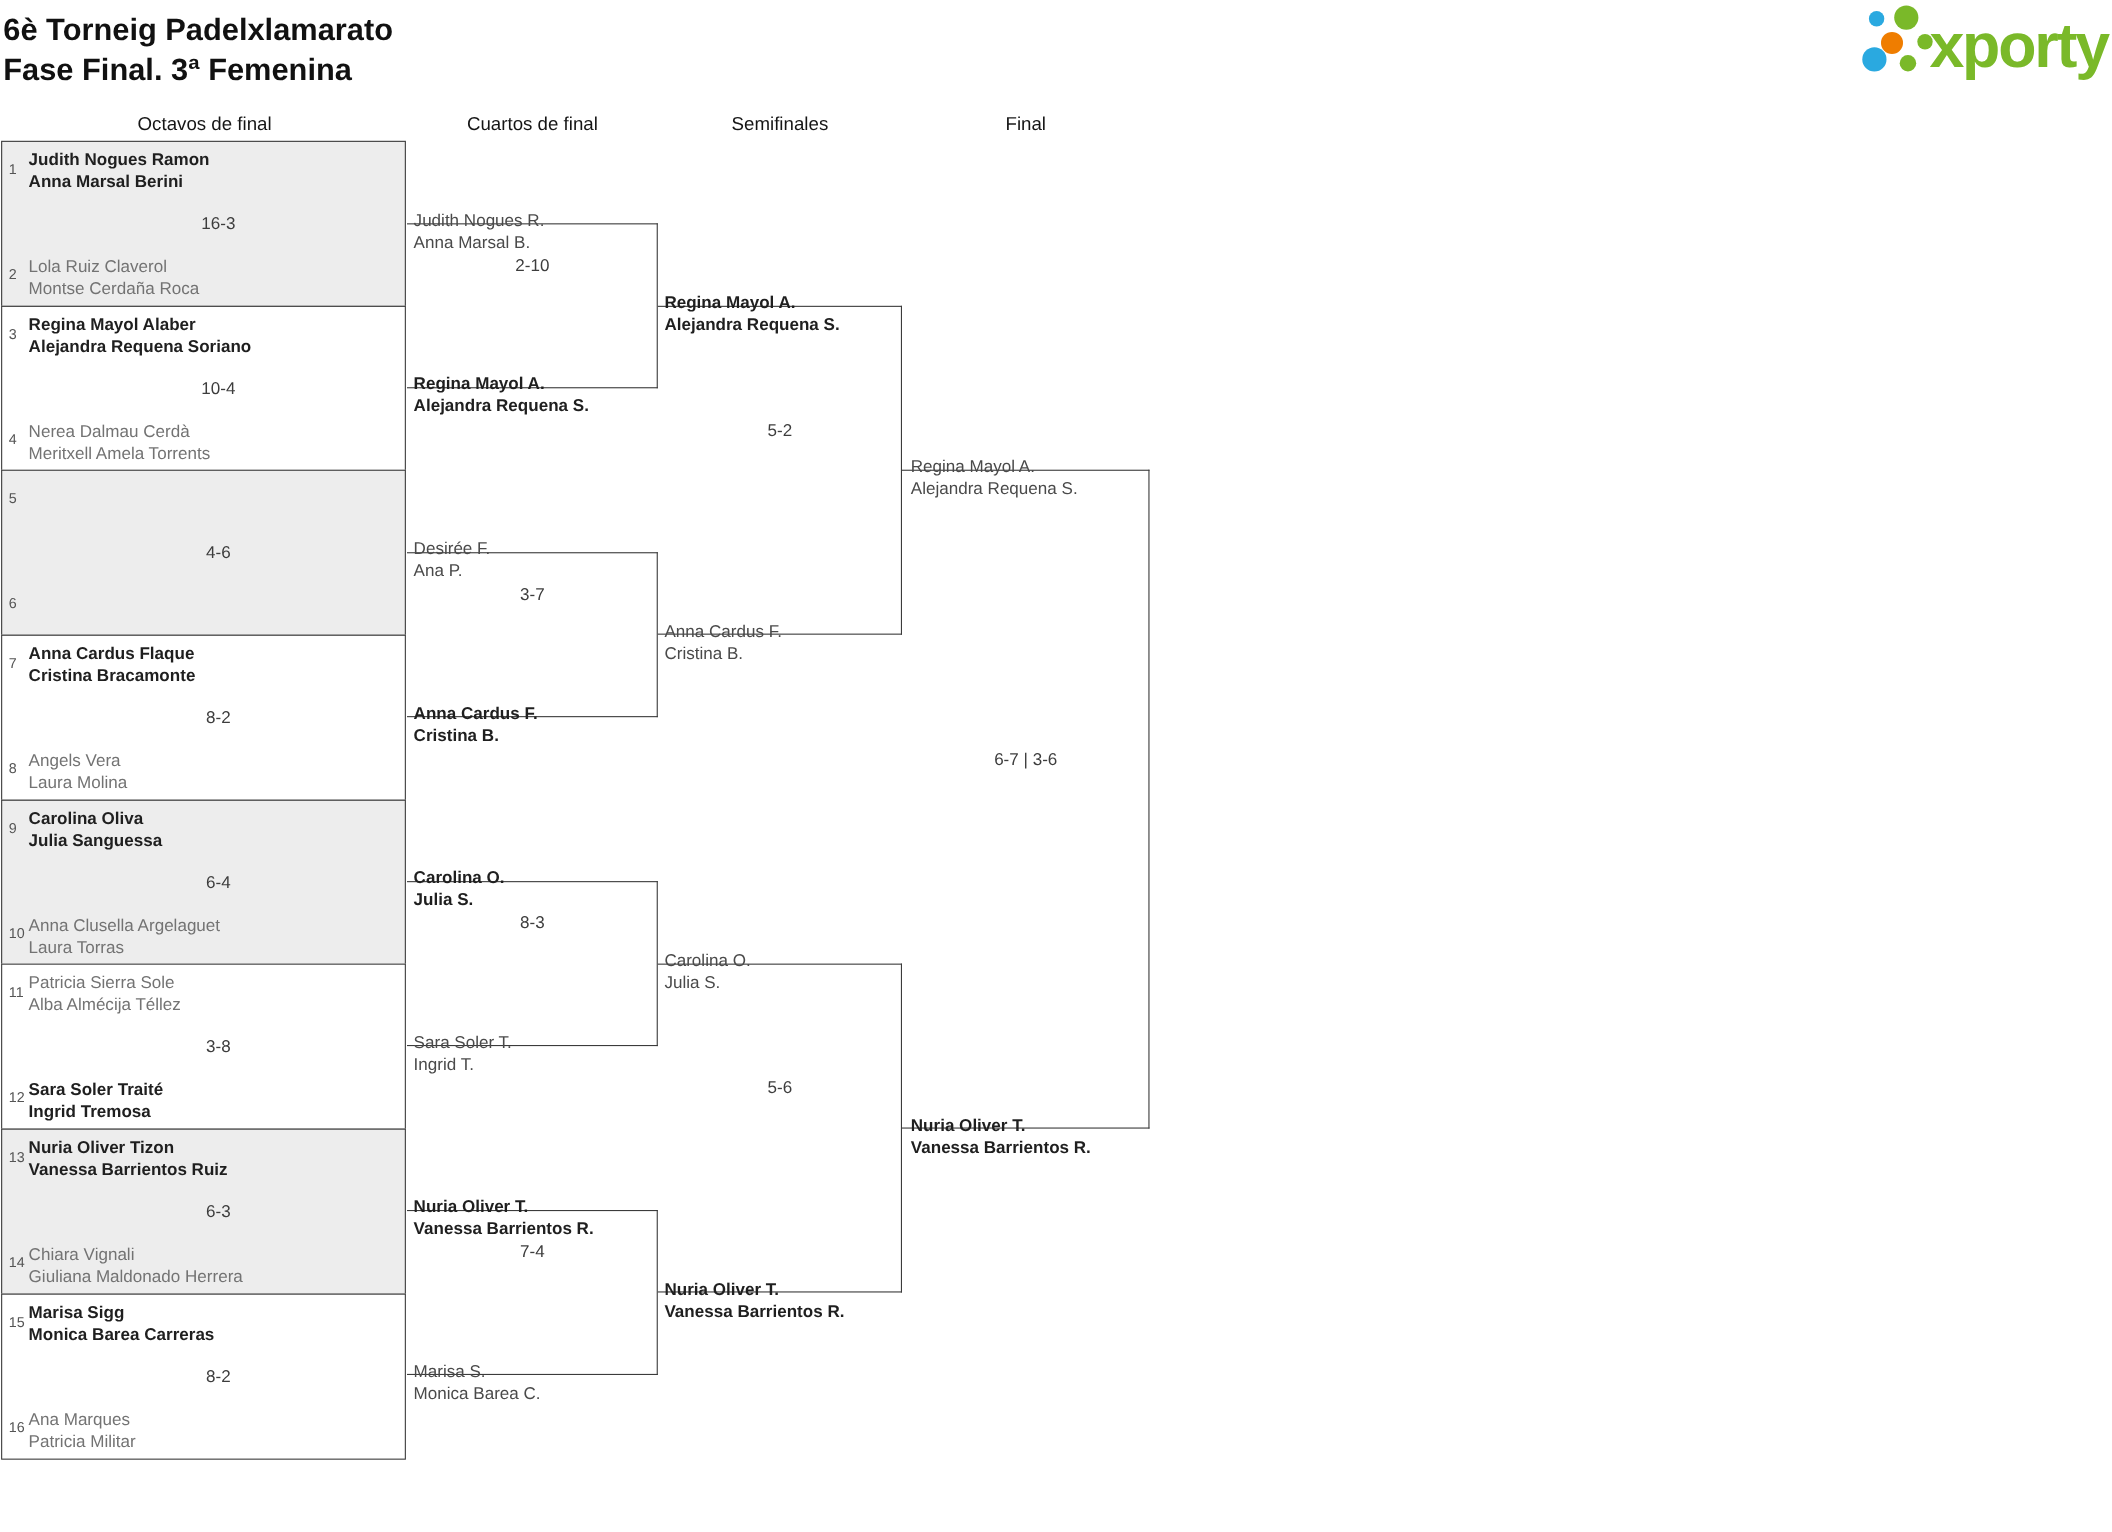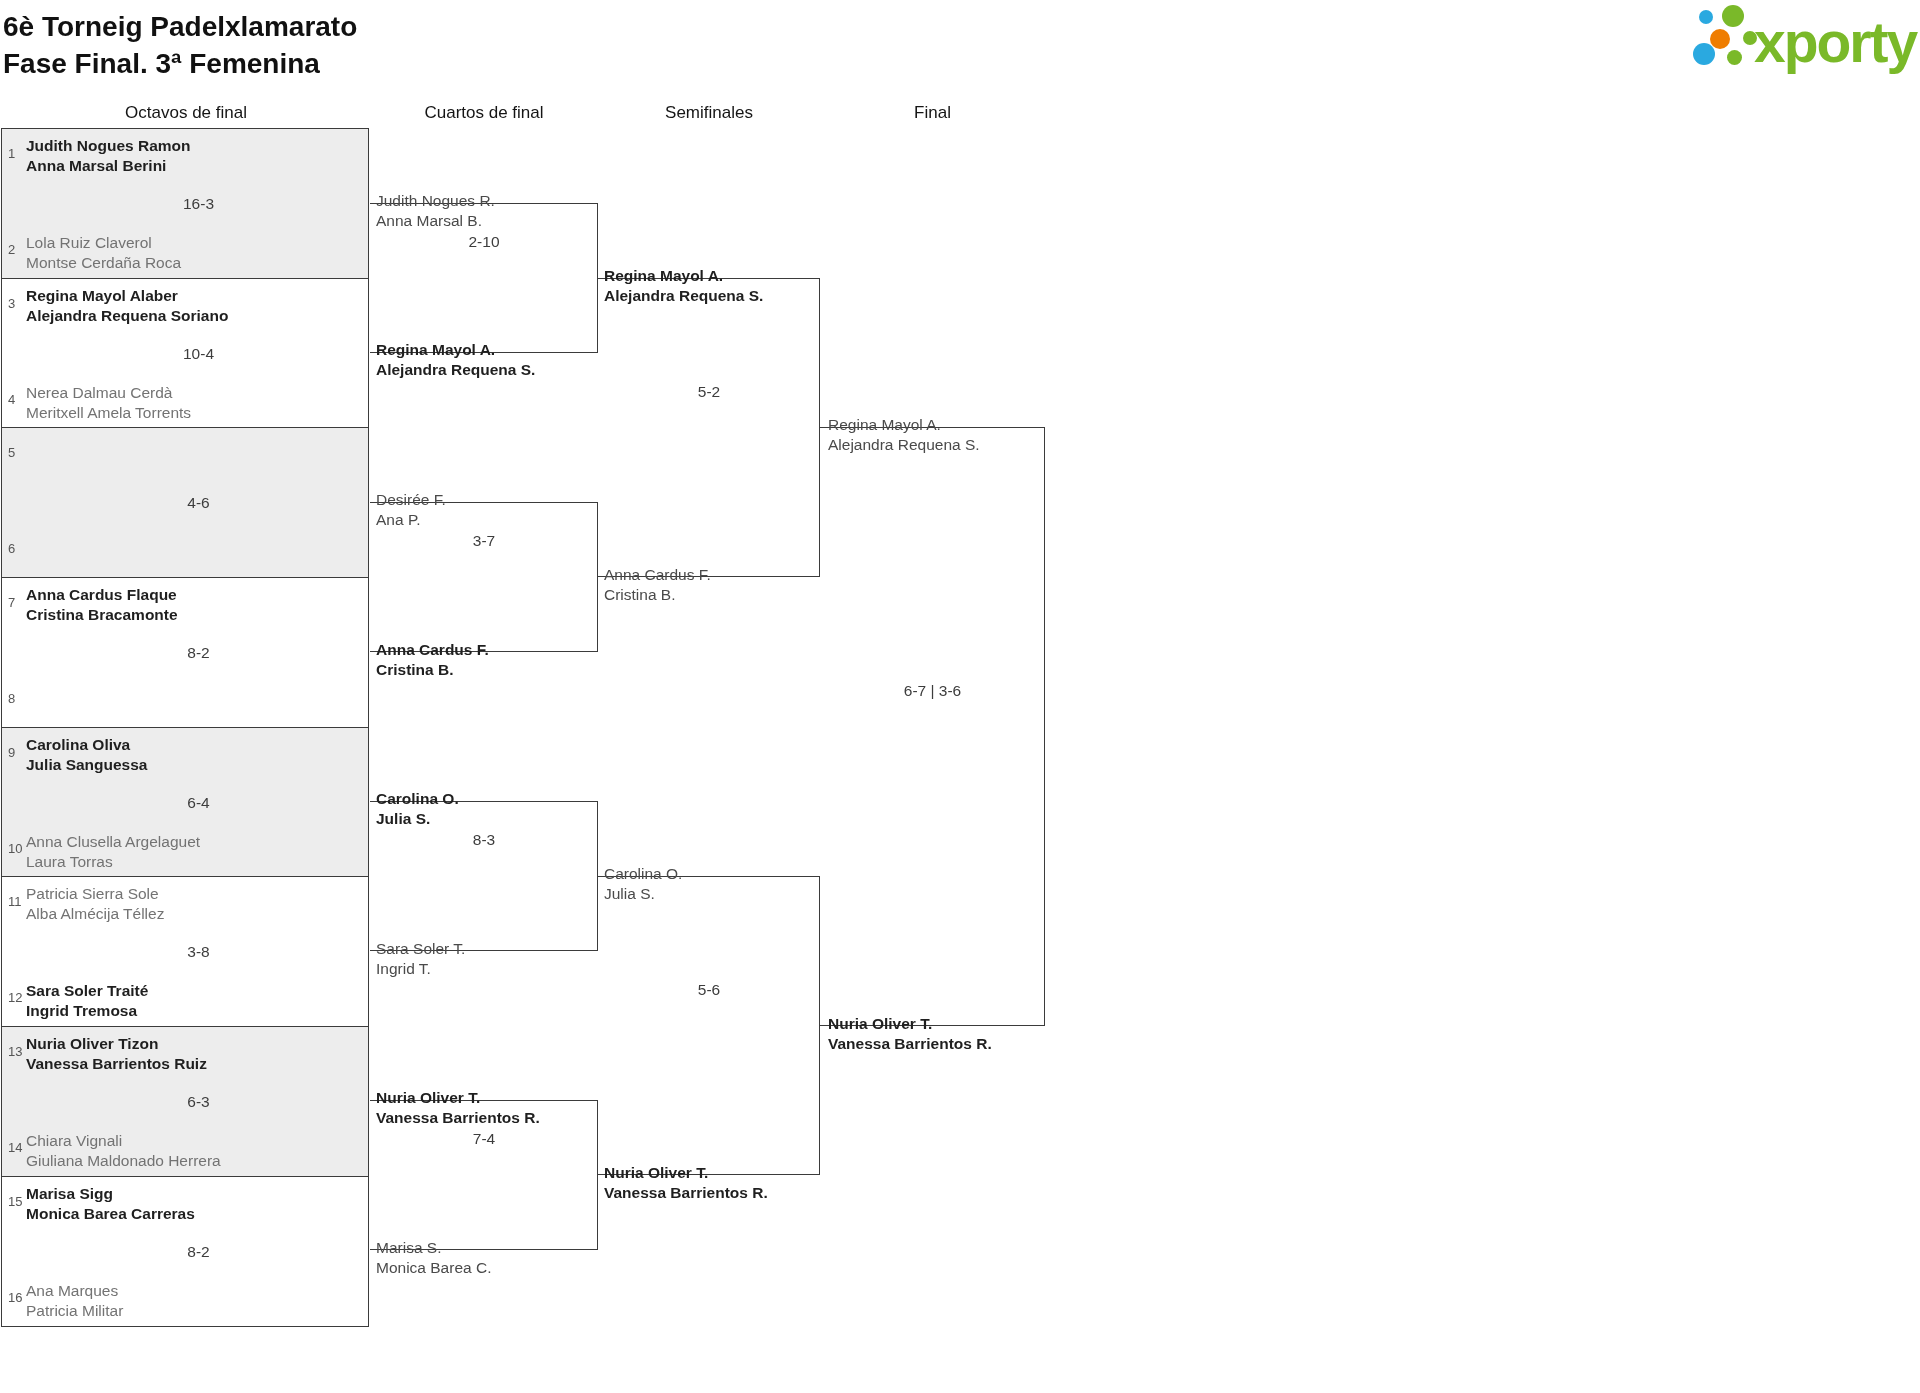"Angels Vera" div.t { html: none -> <div> <div>Angels Vera</div> <div>Laura Molina</div> </div> }
